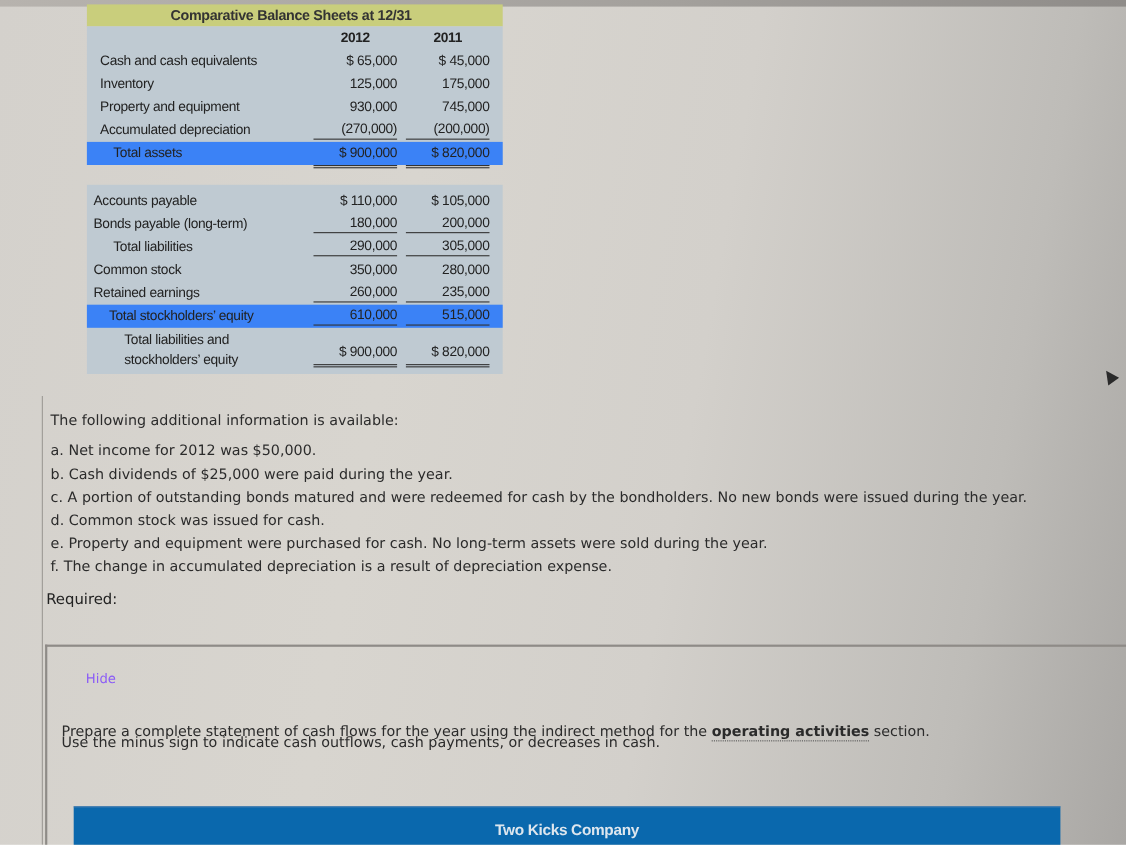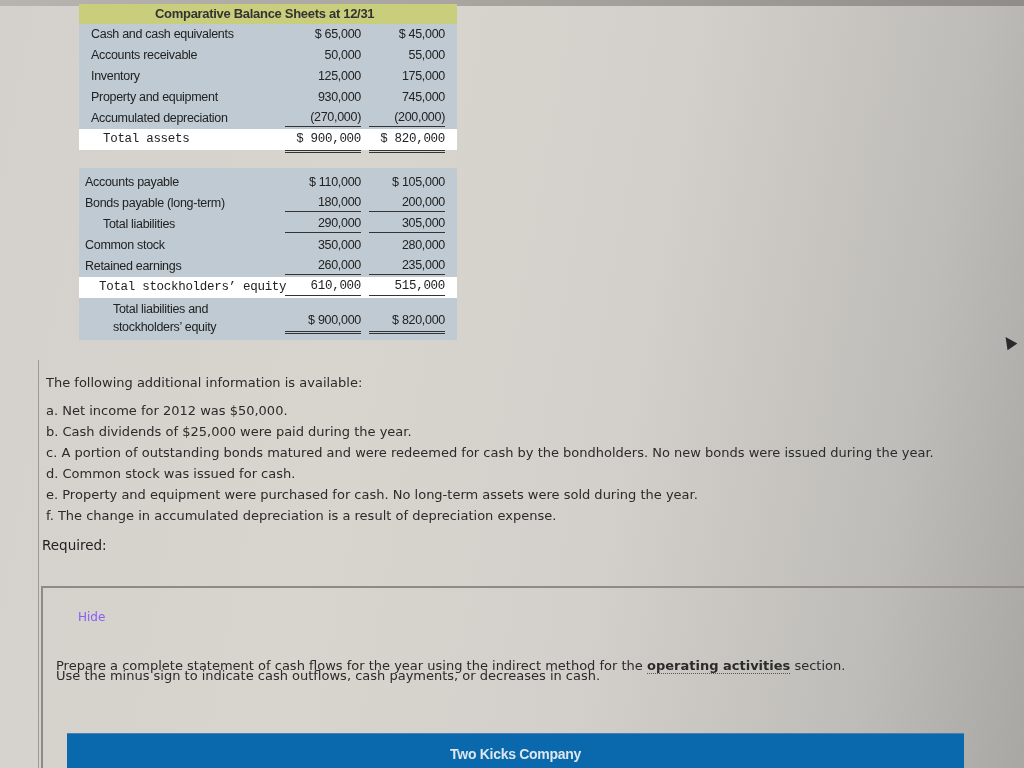"2012" div.row { html: none -> <div> <span>2012</span> <span>2011</span> </div> }
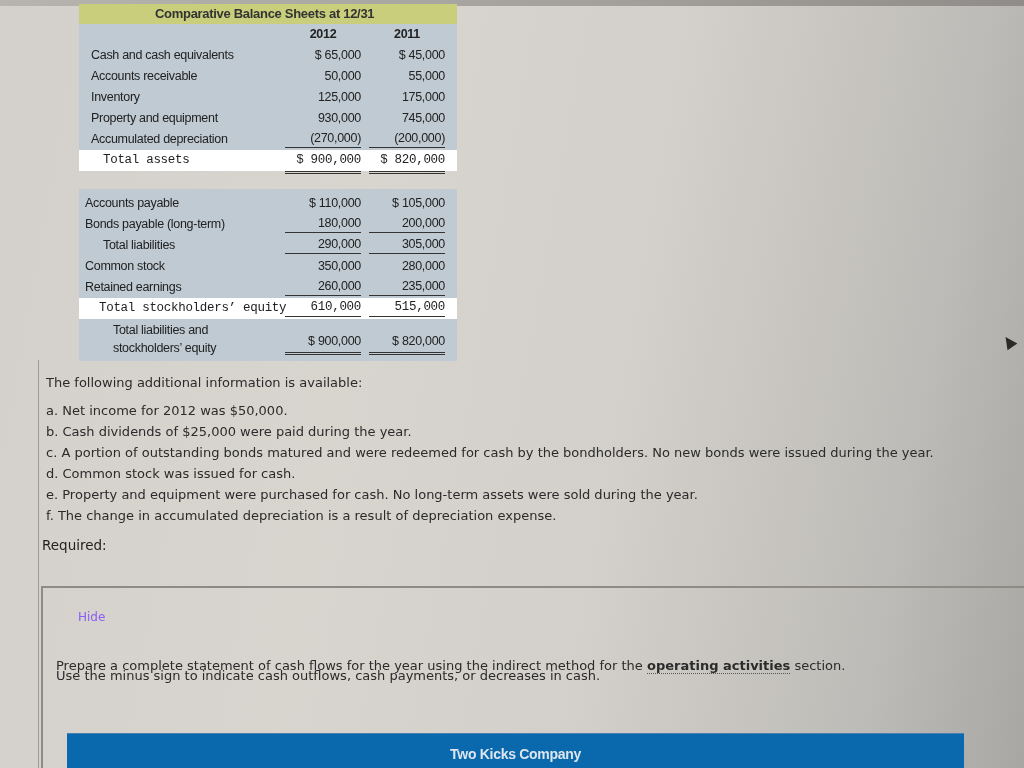"Accounts receivable" div.row { html: <div> <span>Accounts receivable</span> <span>50,000</span> <span>55,000</span> </div> -> none }
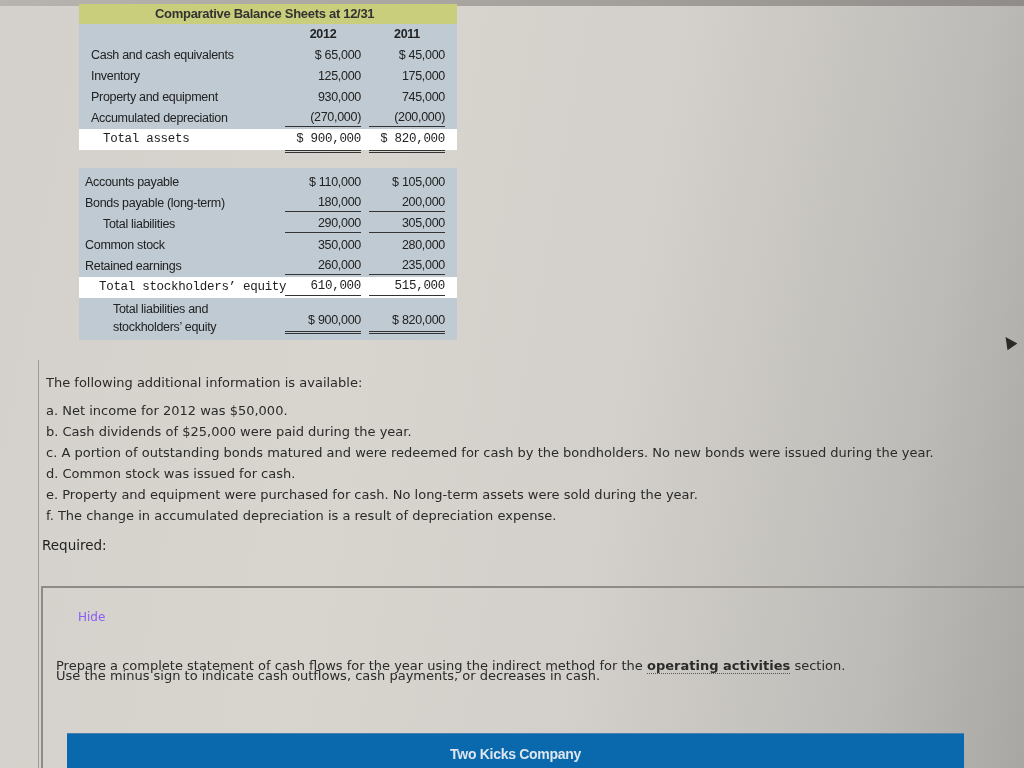"Total assets" .row.alt { background: #ffffff -> #3b82f6; font-family: Liberation Mono, monospace -> none }
